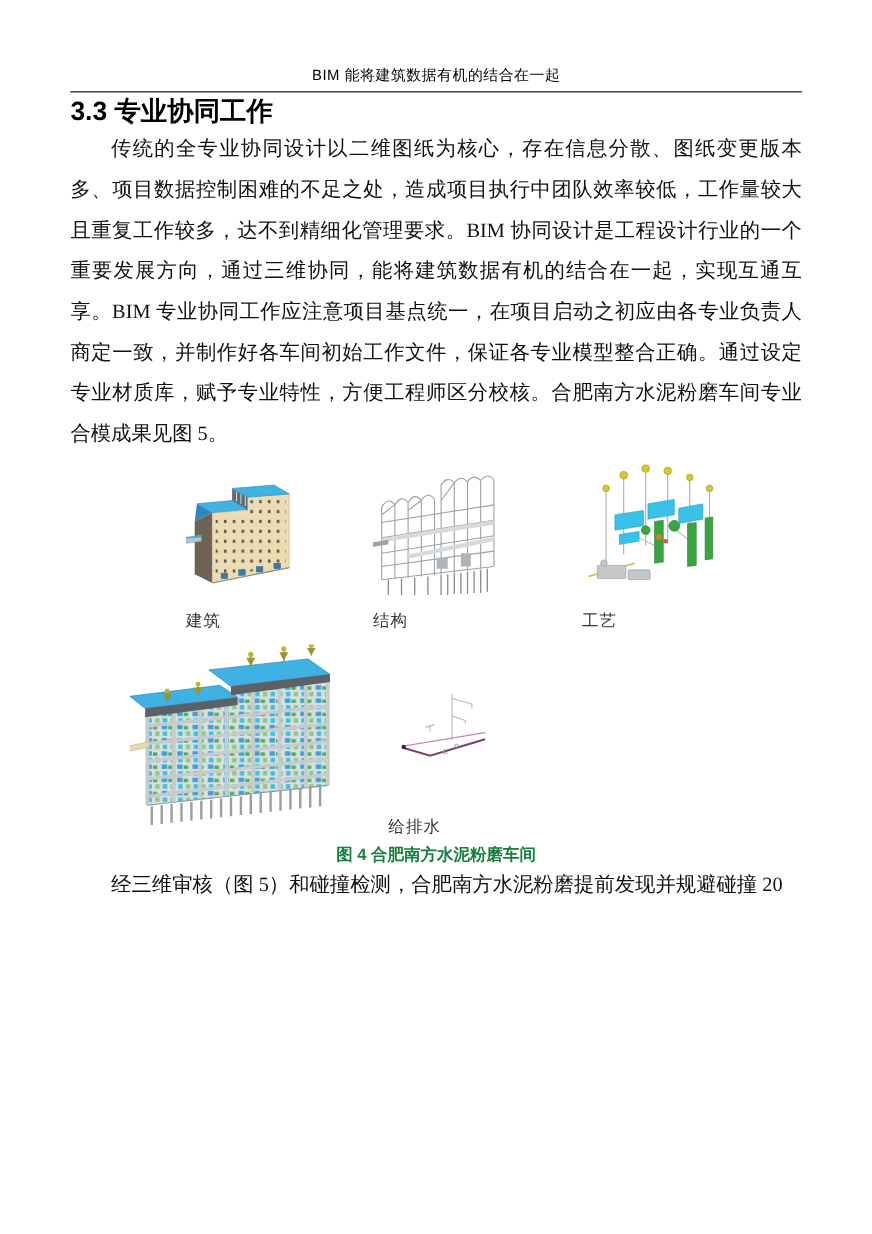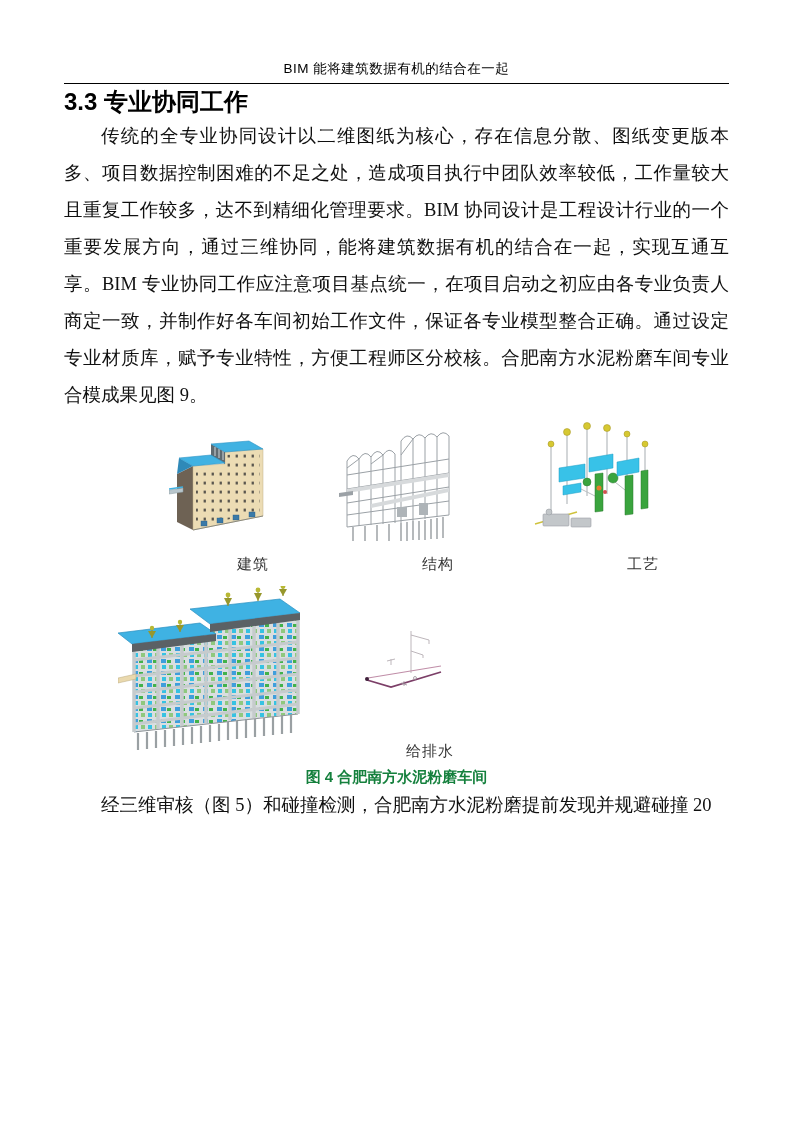"传统的全专业协同设计以二维图纸为核心，存在信息分散、图纸变更版本多、项目数据控制" p.body { text: 9 -> 5 }
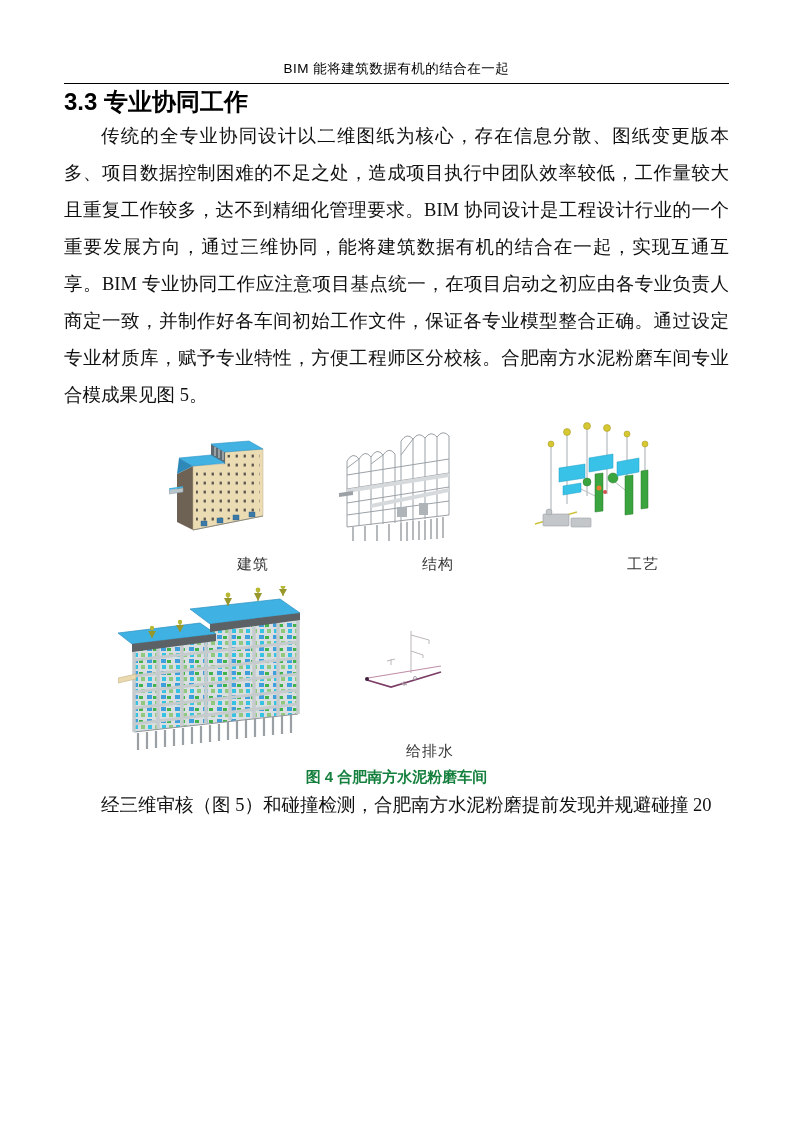"建筑" .fig-item { align-items: flex-end -> flex-start }
